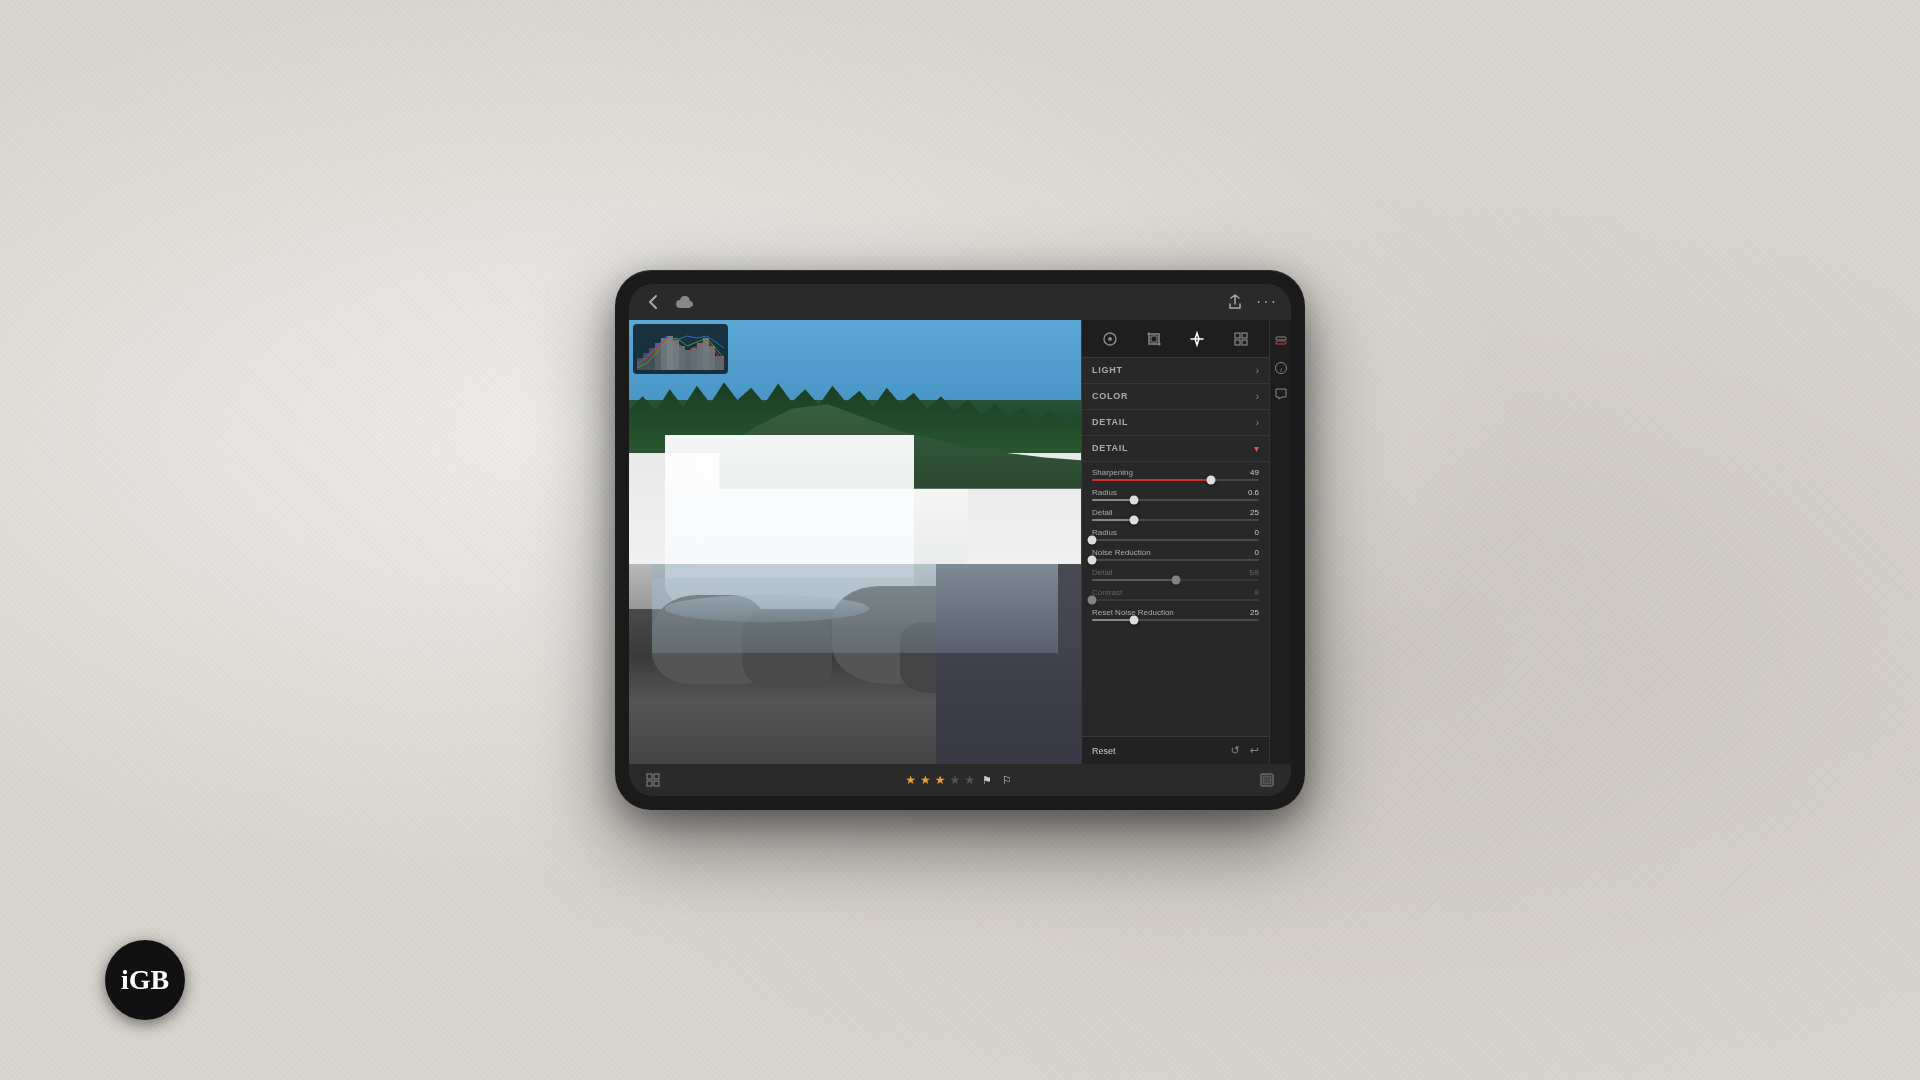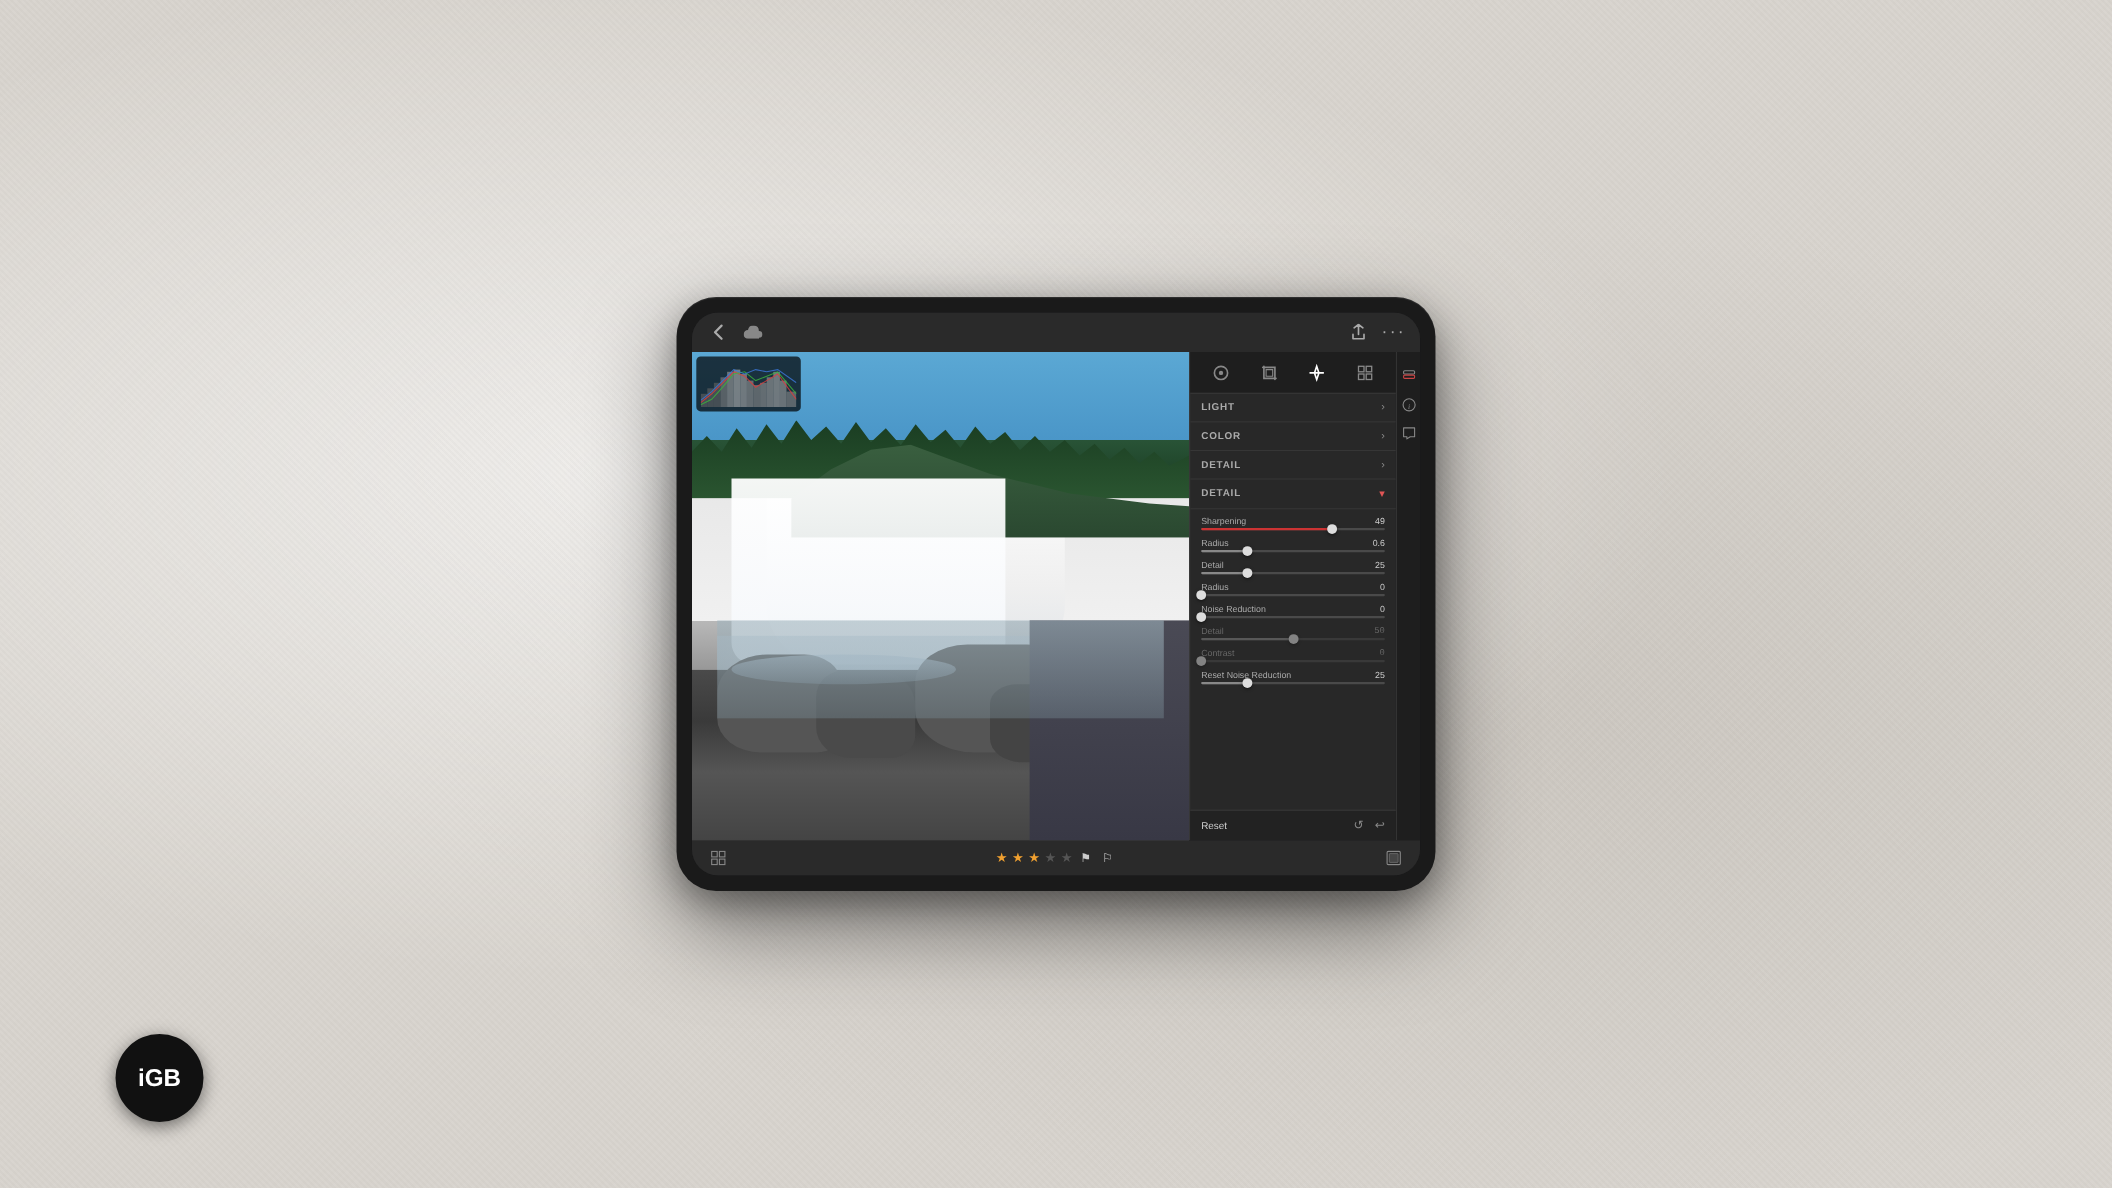"iGB" .igb-text { font-family: Liberation Sans, sans-serif -> Liberation Serif, serif; font-size: 22px -> 28px }
